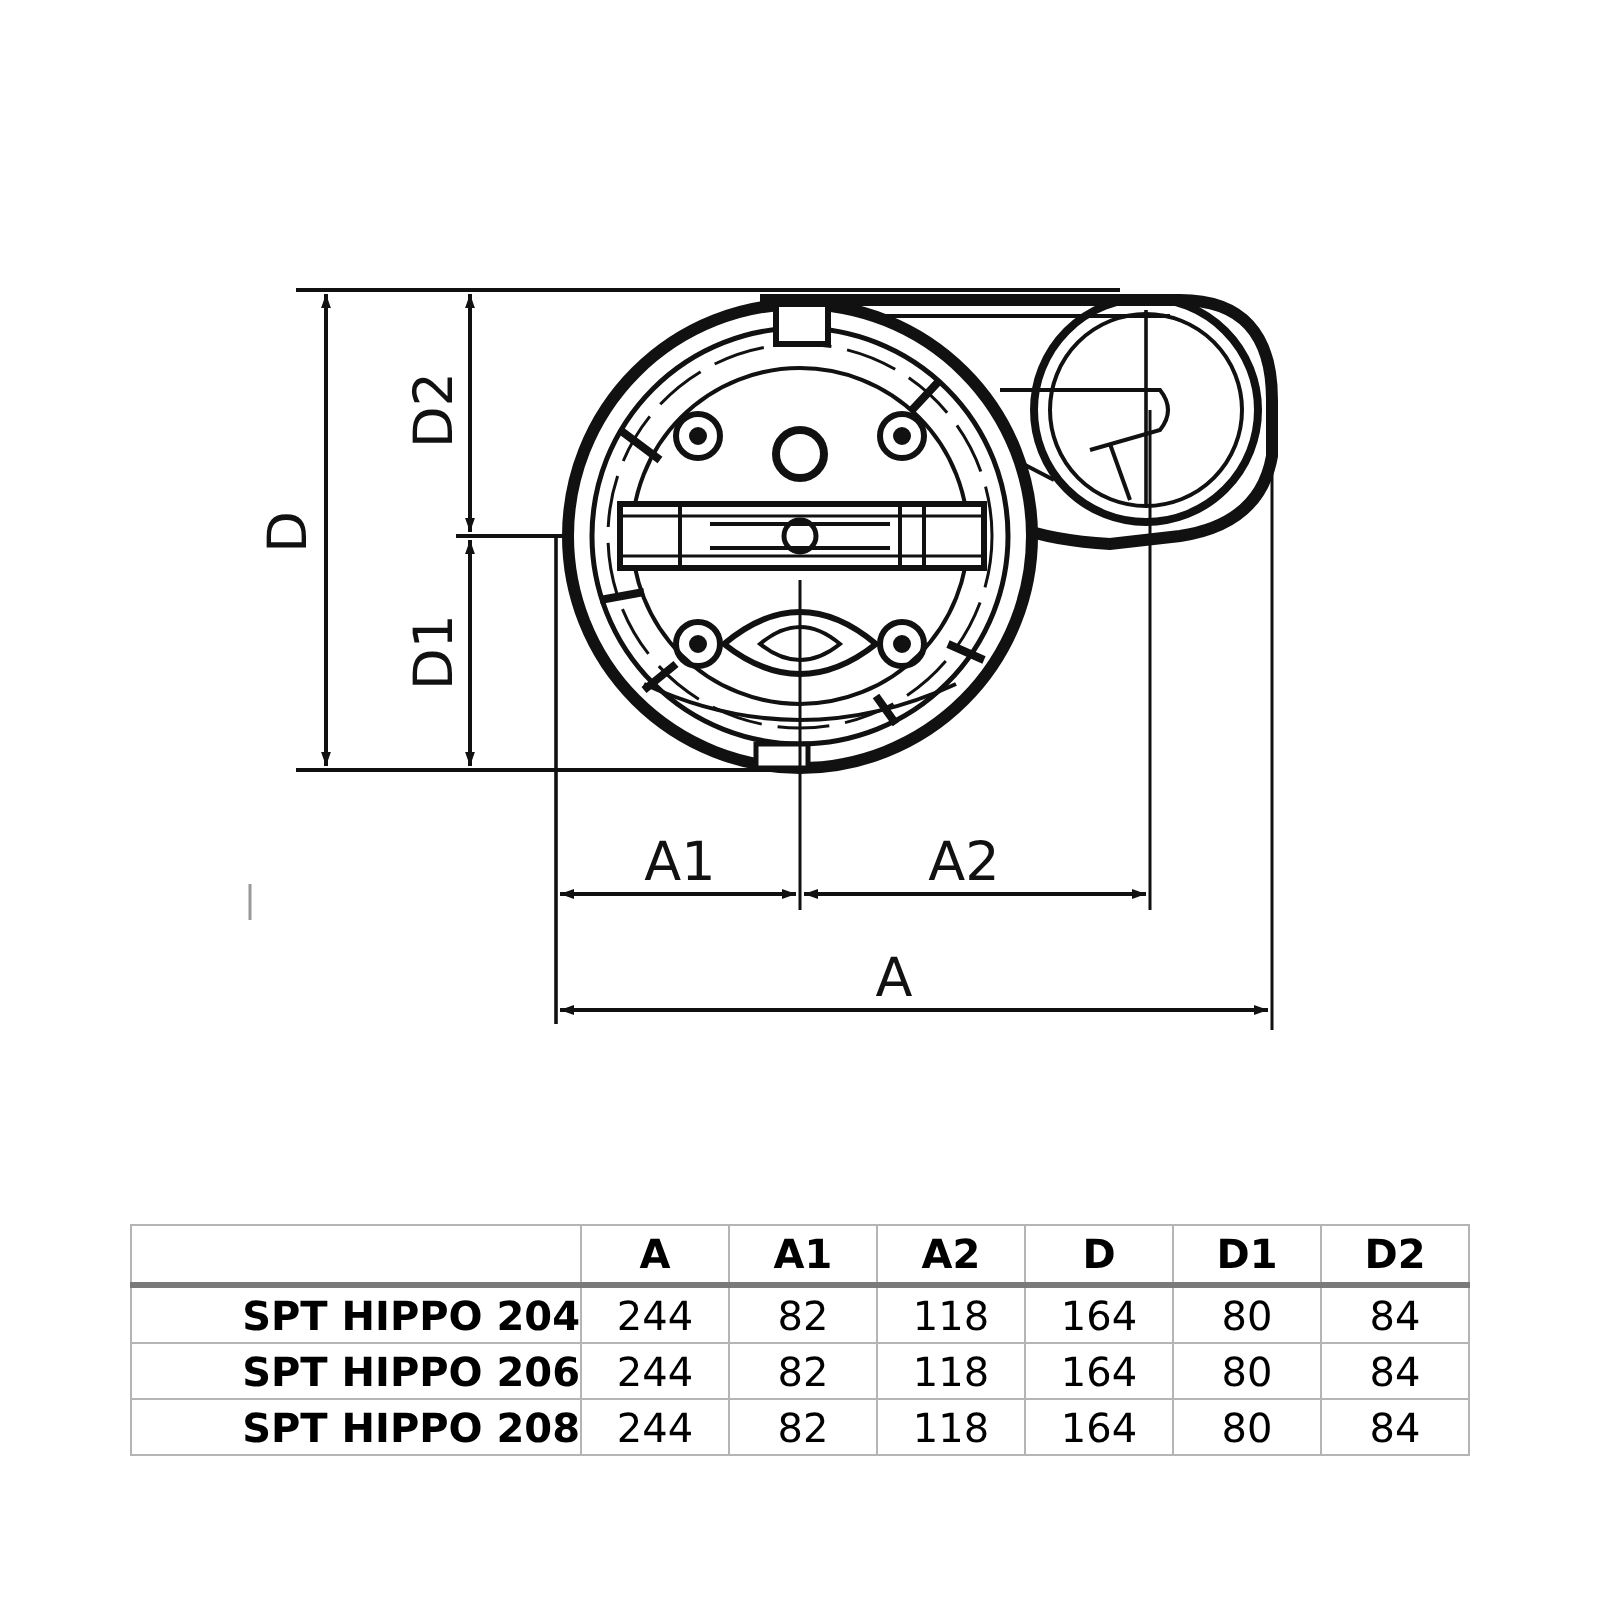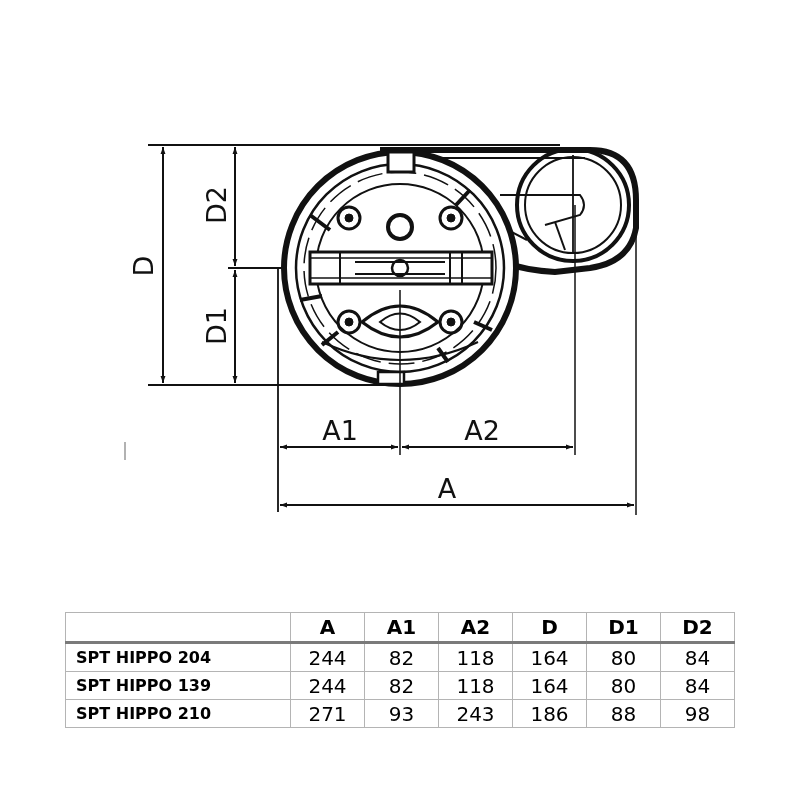"SPT HIPPO 204" #spec-table td.model { font-size: 16px -> 20px; text-align: left -> right }
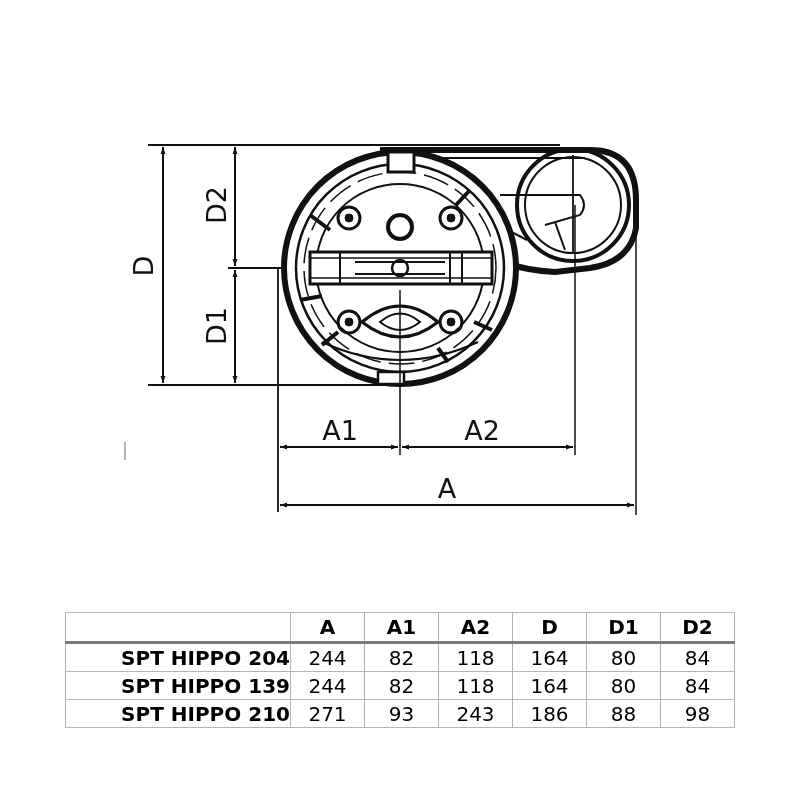"SPT HIPPO 206" tr { html: none -> <tr> <td>SPT HIPPO 206</td> <td>244</td> <td>82</td> <td>118</td> <td>164</td> <td>80</td> <td>84</td> </tr> }
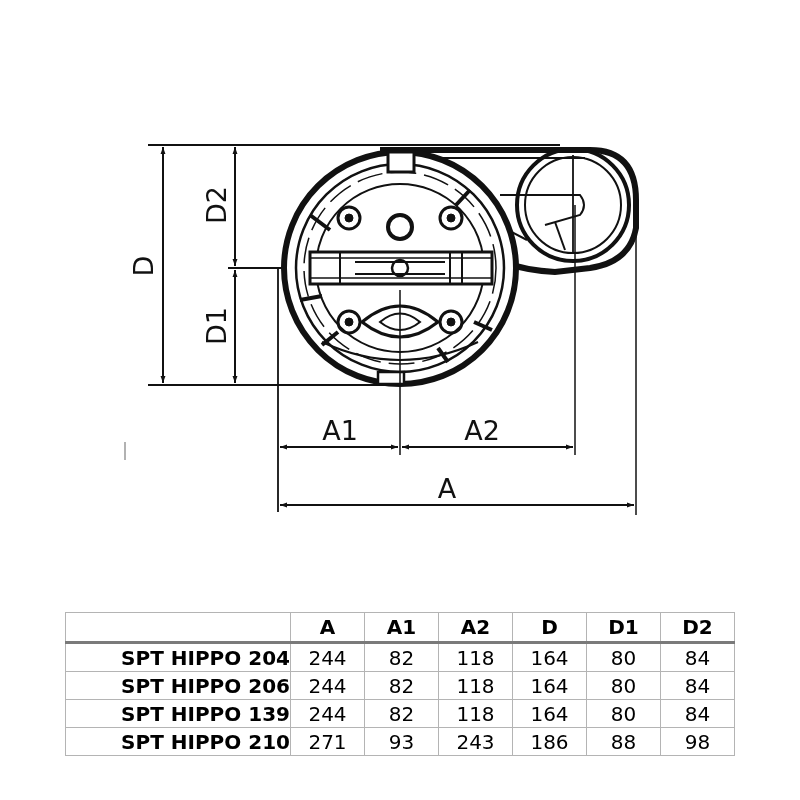"SPT HIPPO 139" td.model { text: 139 -> 208 }
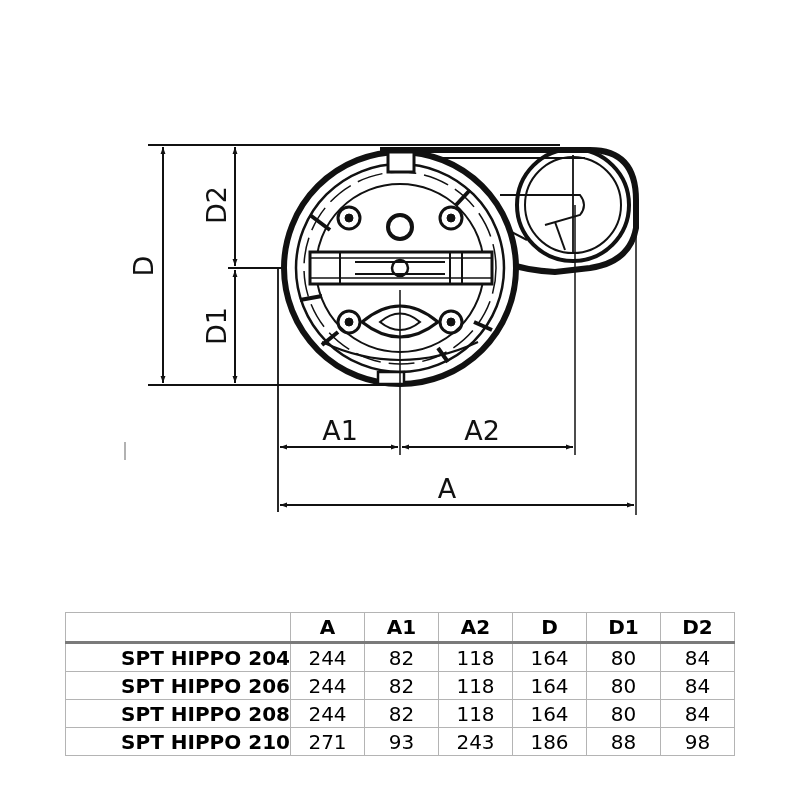"SPT HIPPO 210" tr { html: <tr> <td>SPT HIPPO 210</td> <td>271</td> <td>93</td> <td>243</td> <td>186</td> <td>88</td> <td>98</td> </tr> -> none }
